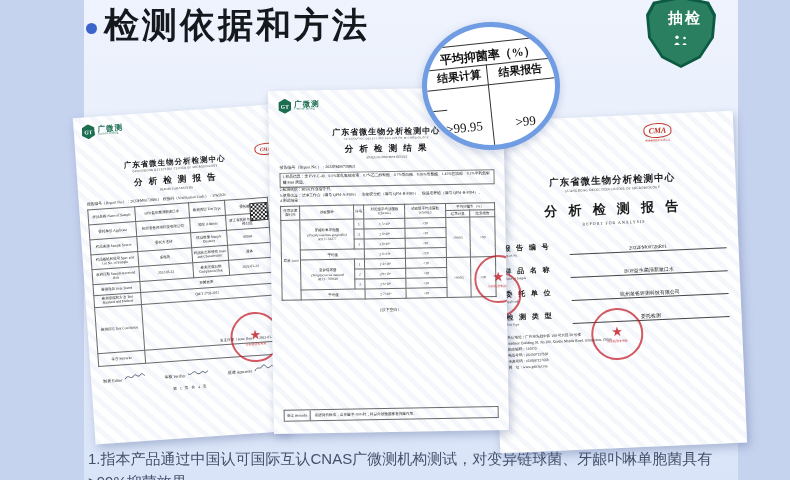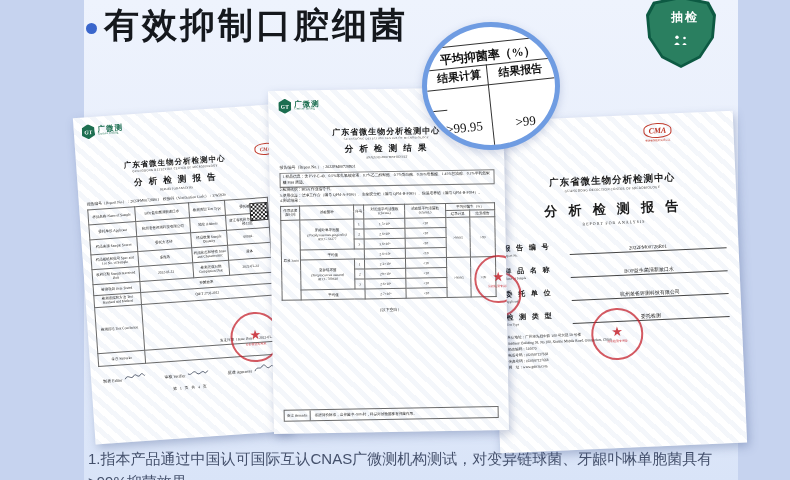"有效抑制口腔细菌" div.page-title { text: 有效抑制口腔细菌 -> 检测依据和方法 }
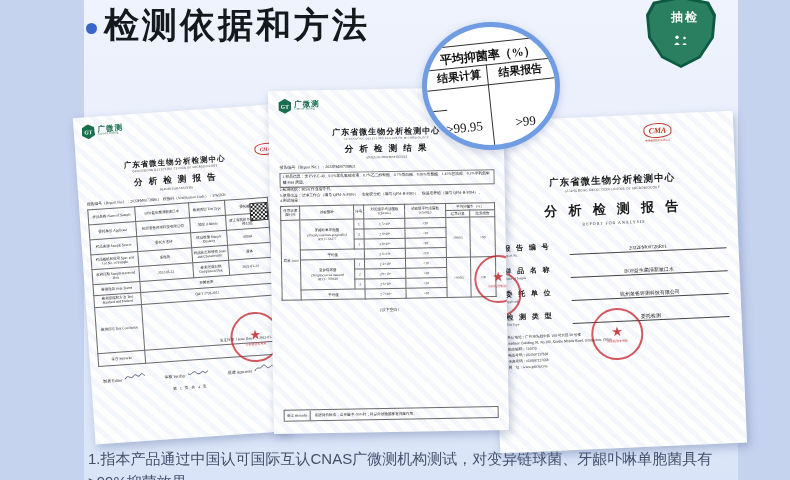"抽检" .badge .badge-text { font-size: 12px -> 15px }
